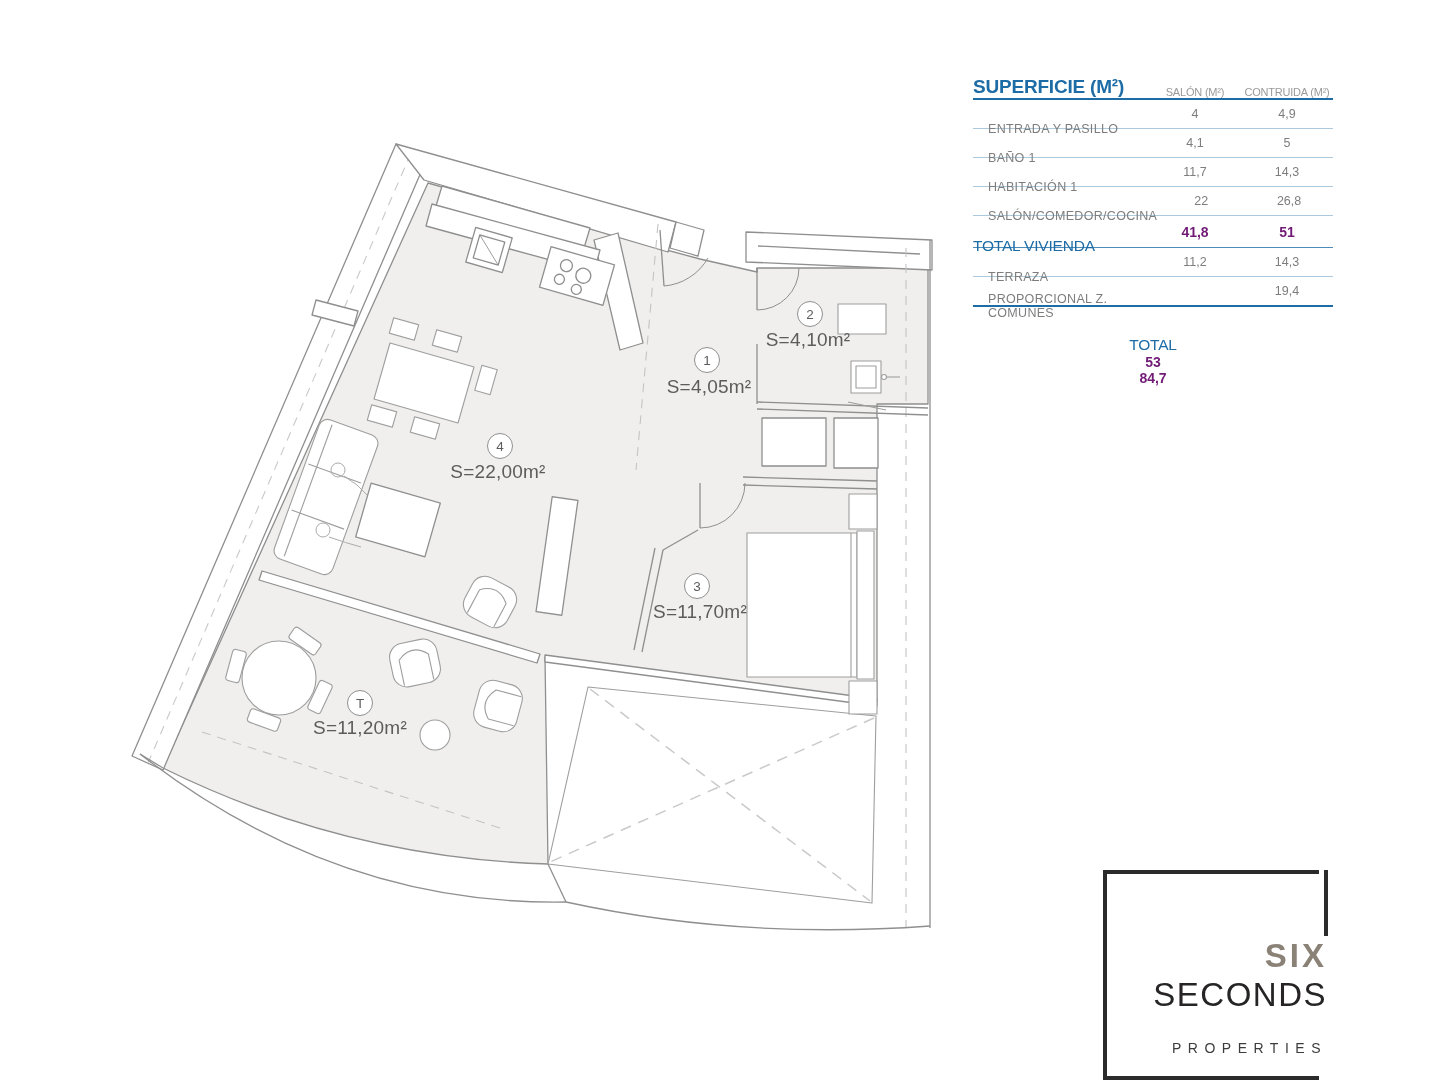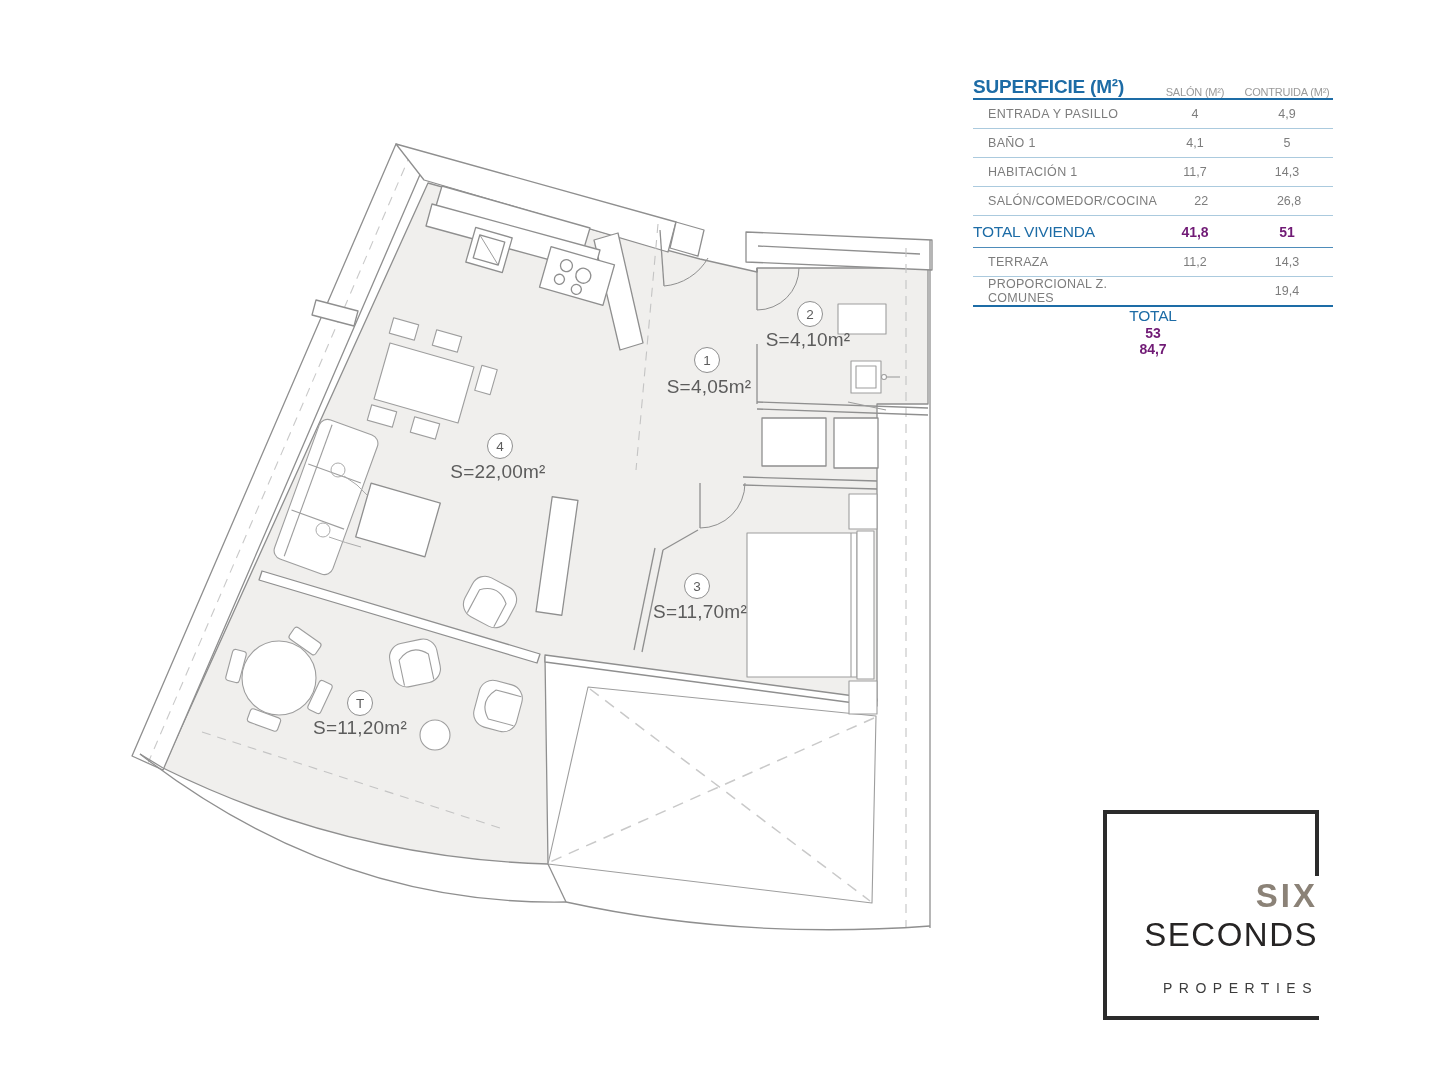"ENTRADA Y PASILLO" .trow .lbl { margin-top: none -> 29px }
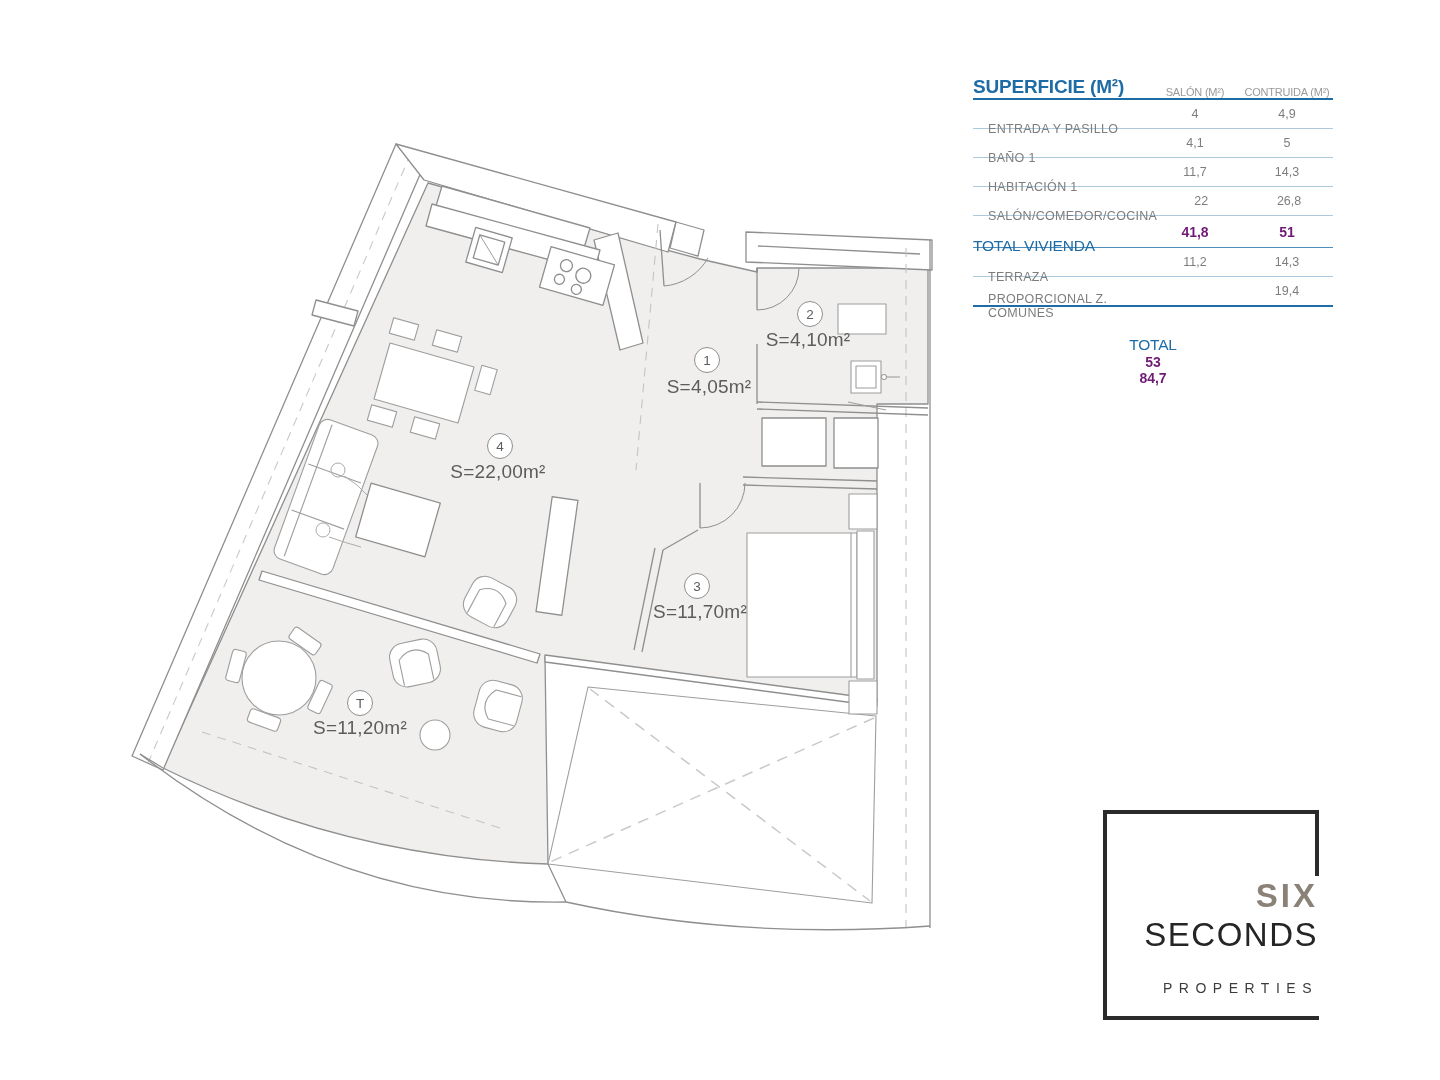"SIX" #logo { padding-left: none -> 9px; top: 810px -> 870px }
